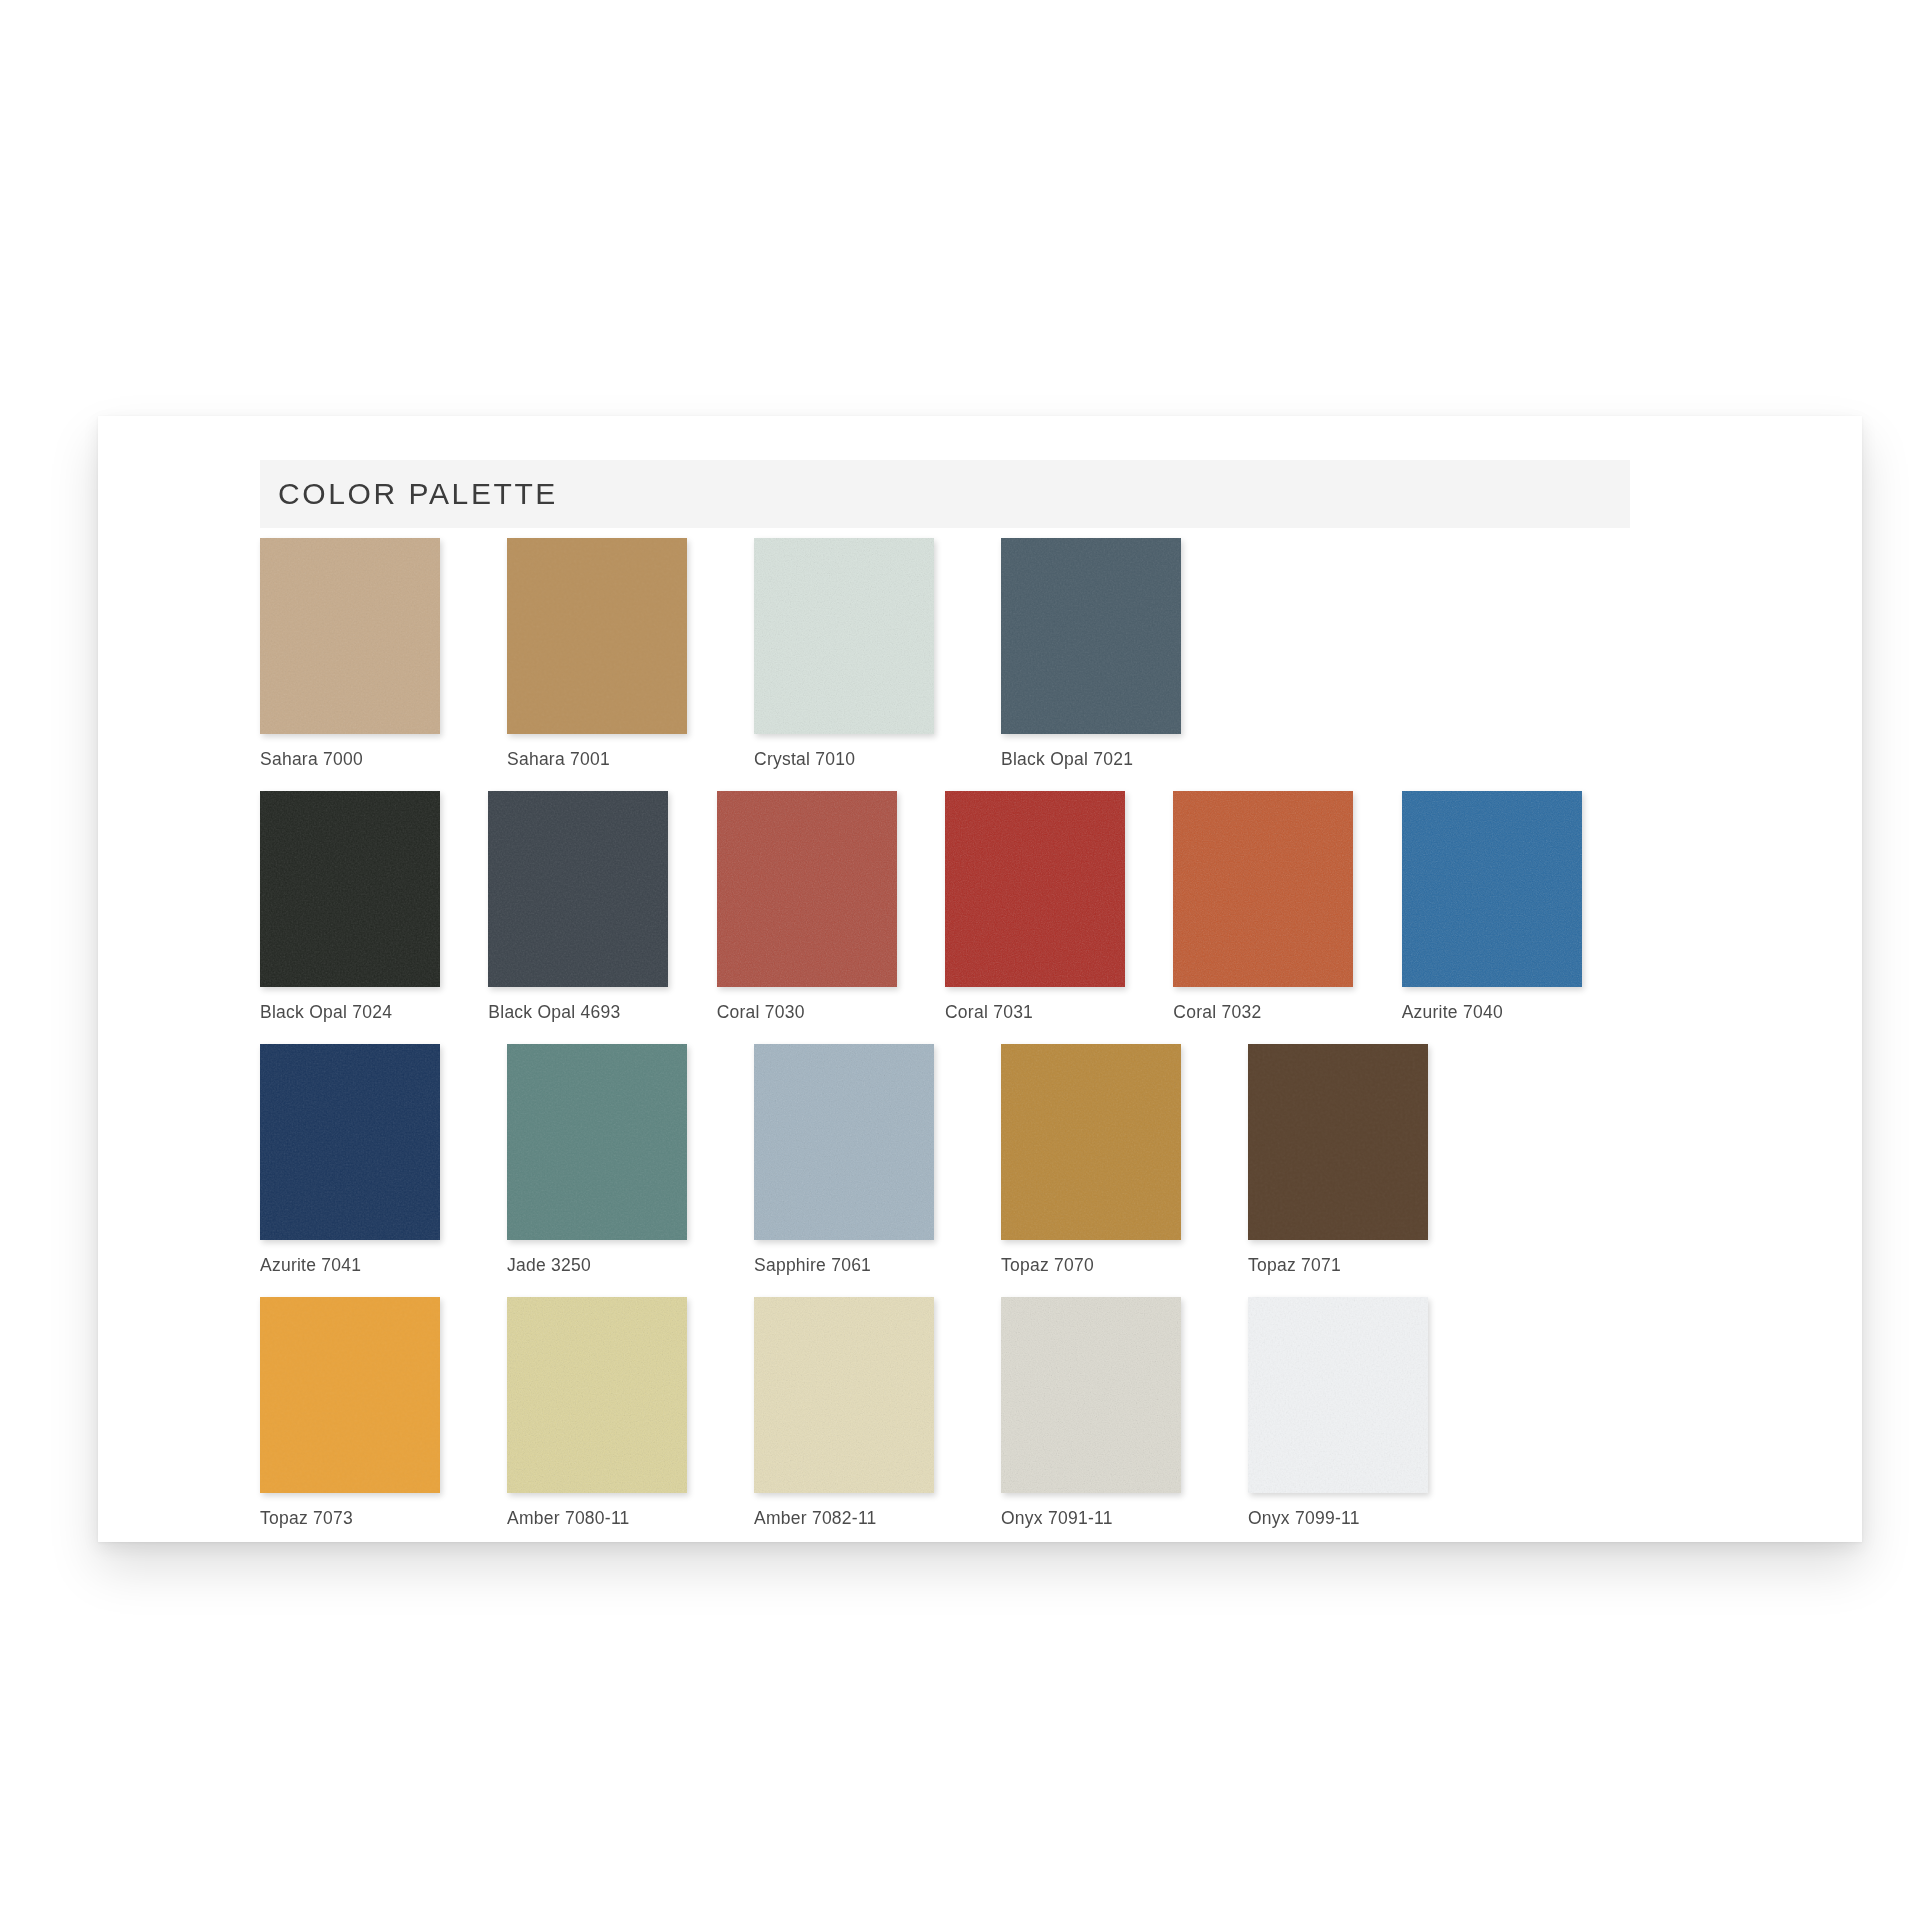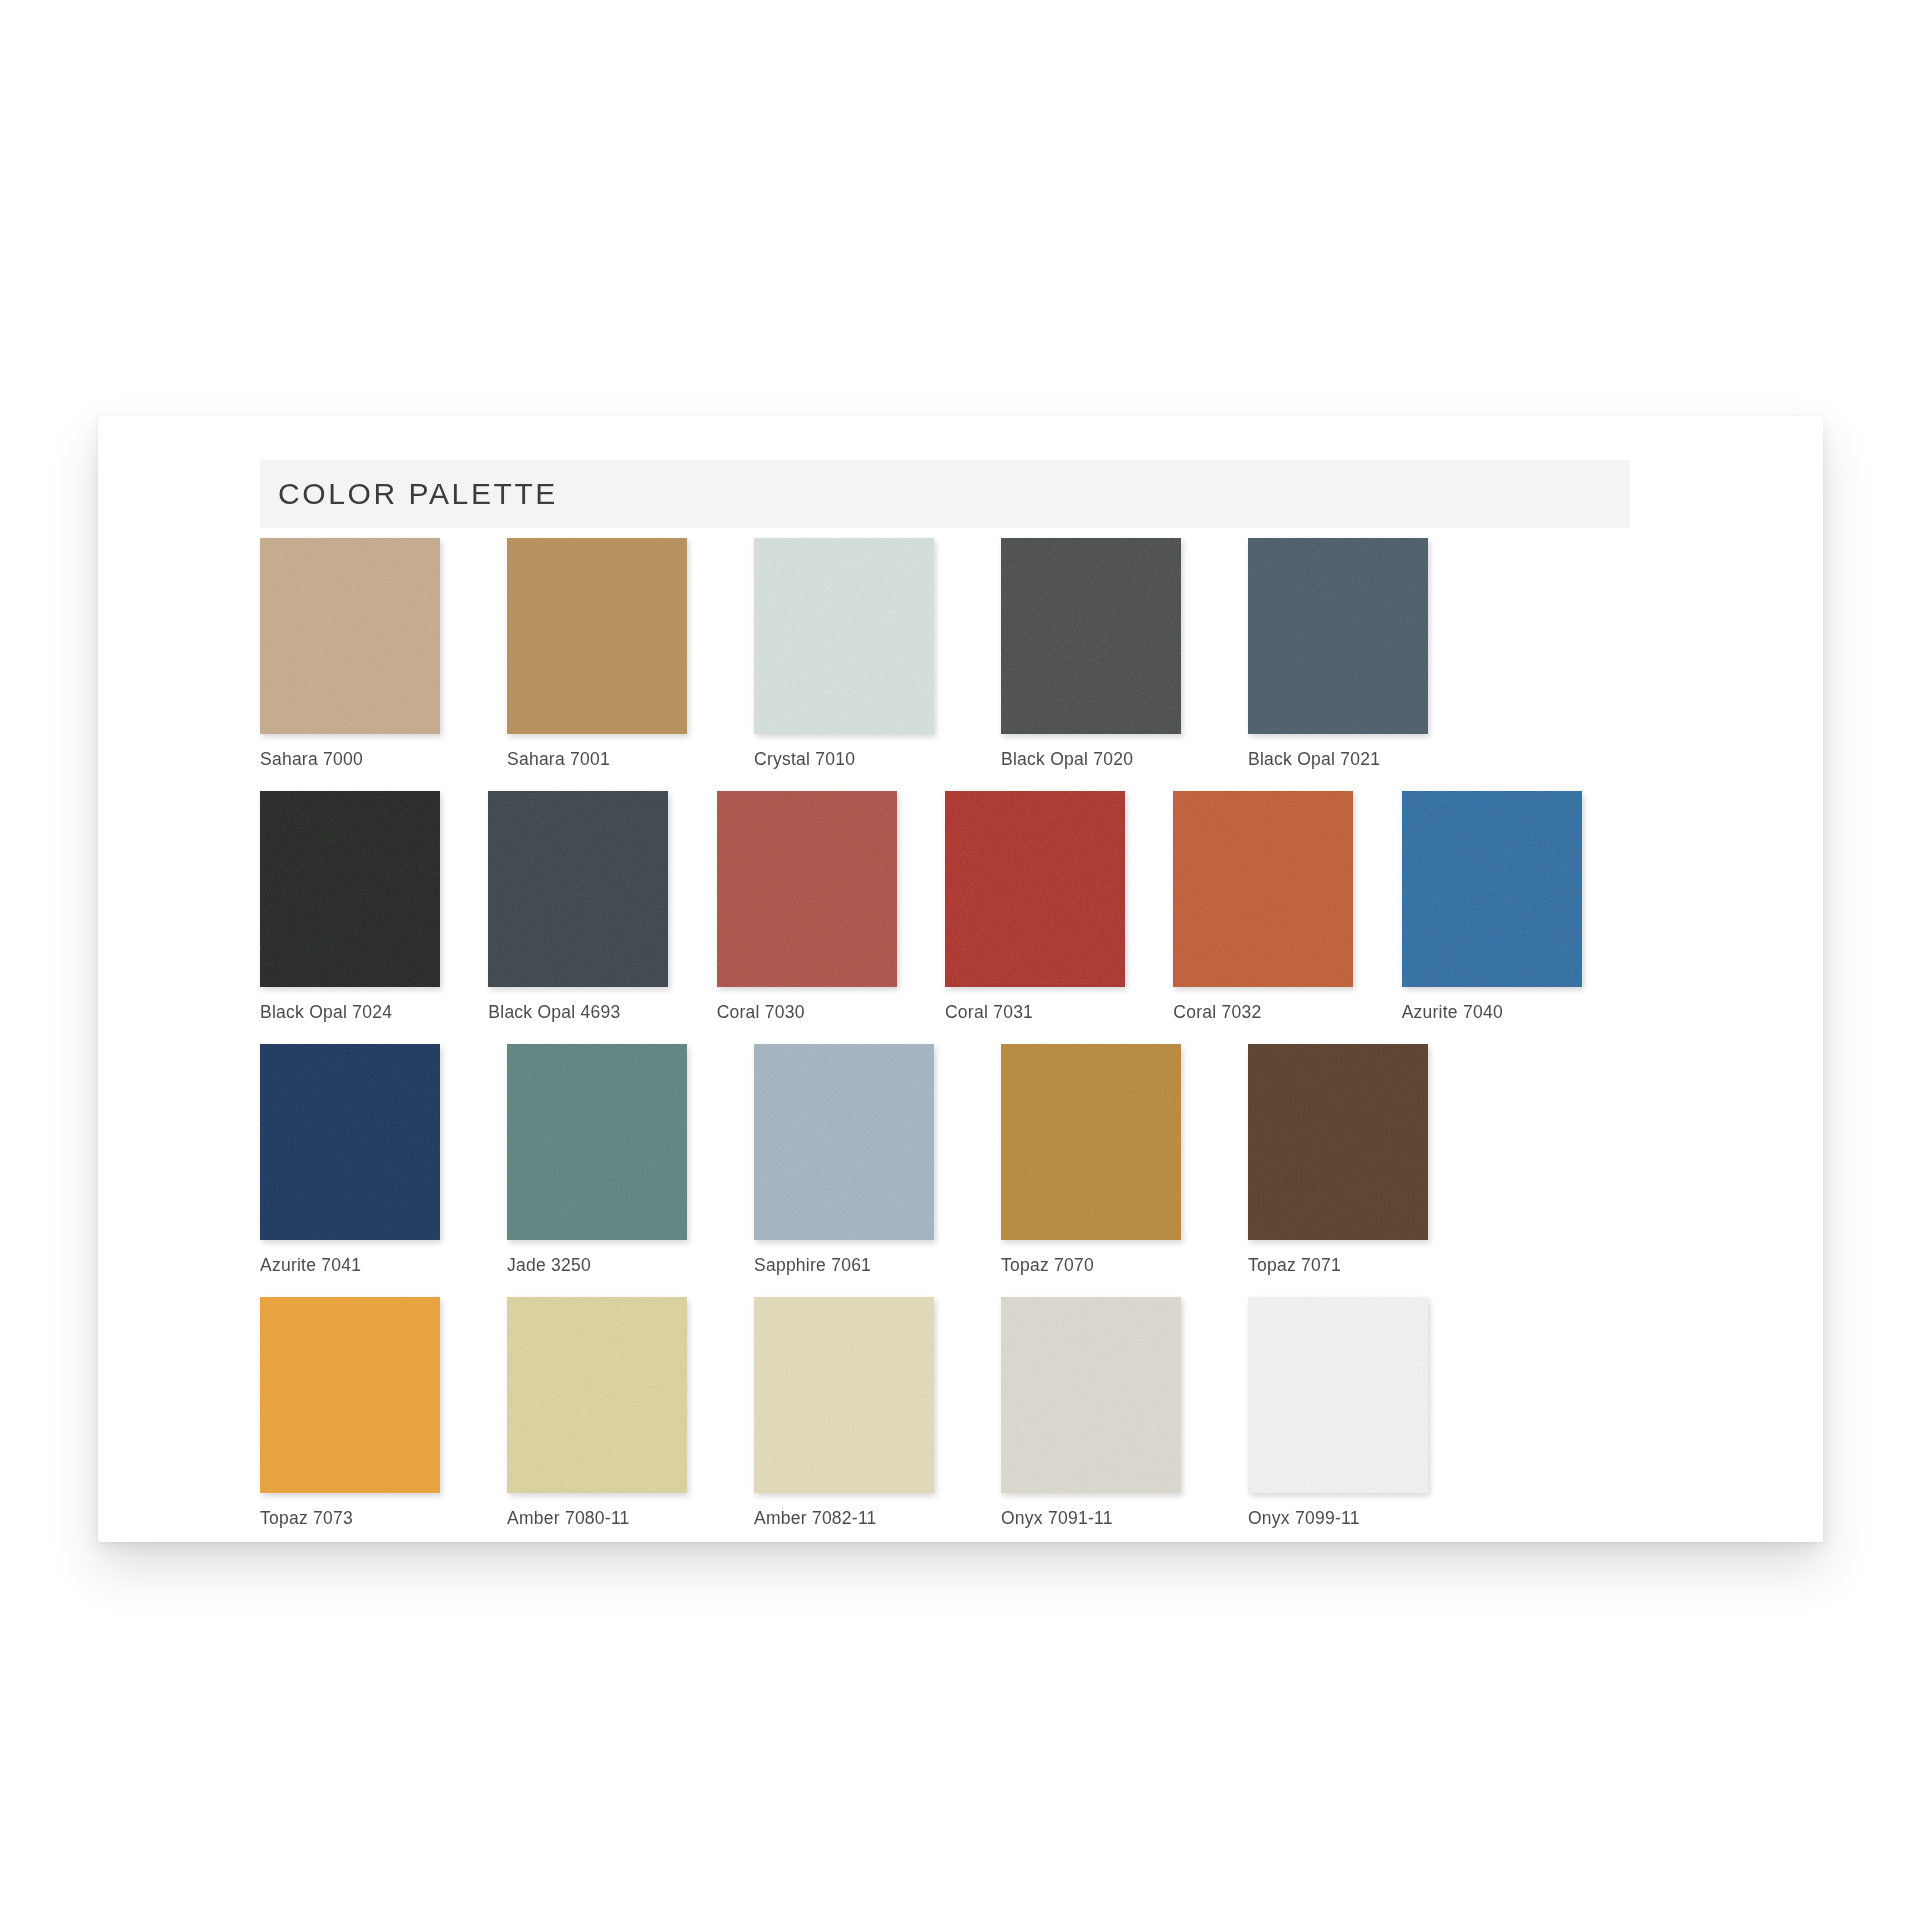"COLOR PALETTE" #card { padding-left: none -> 39px }
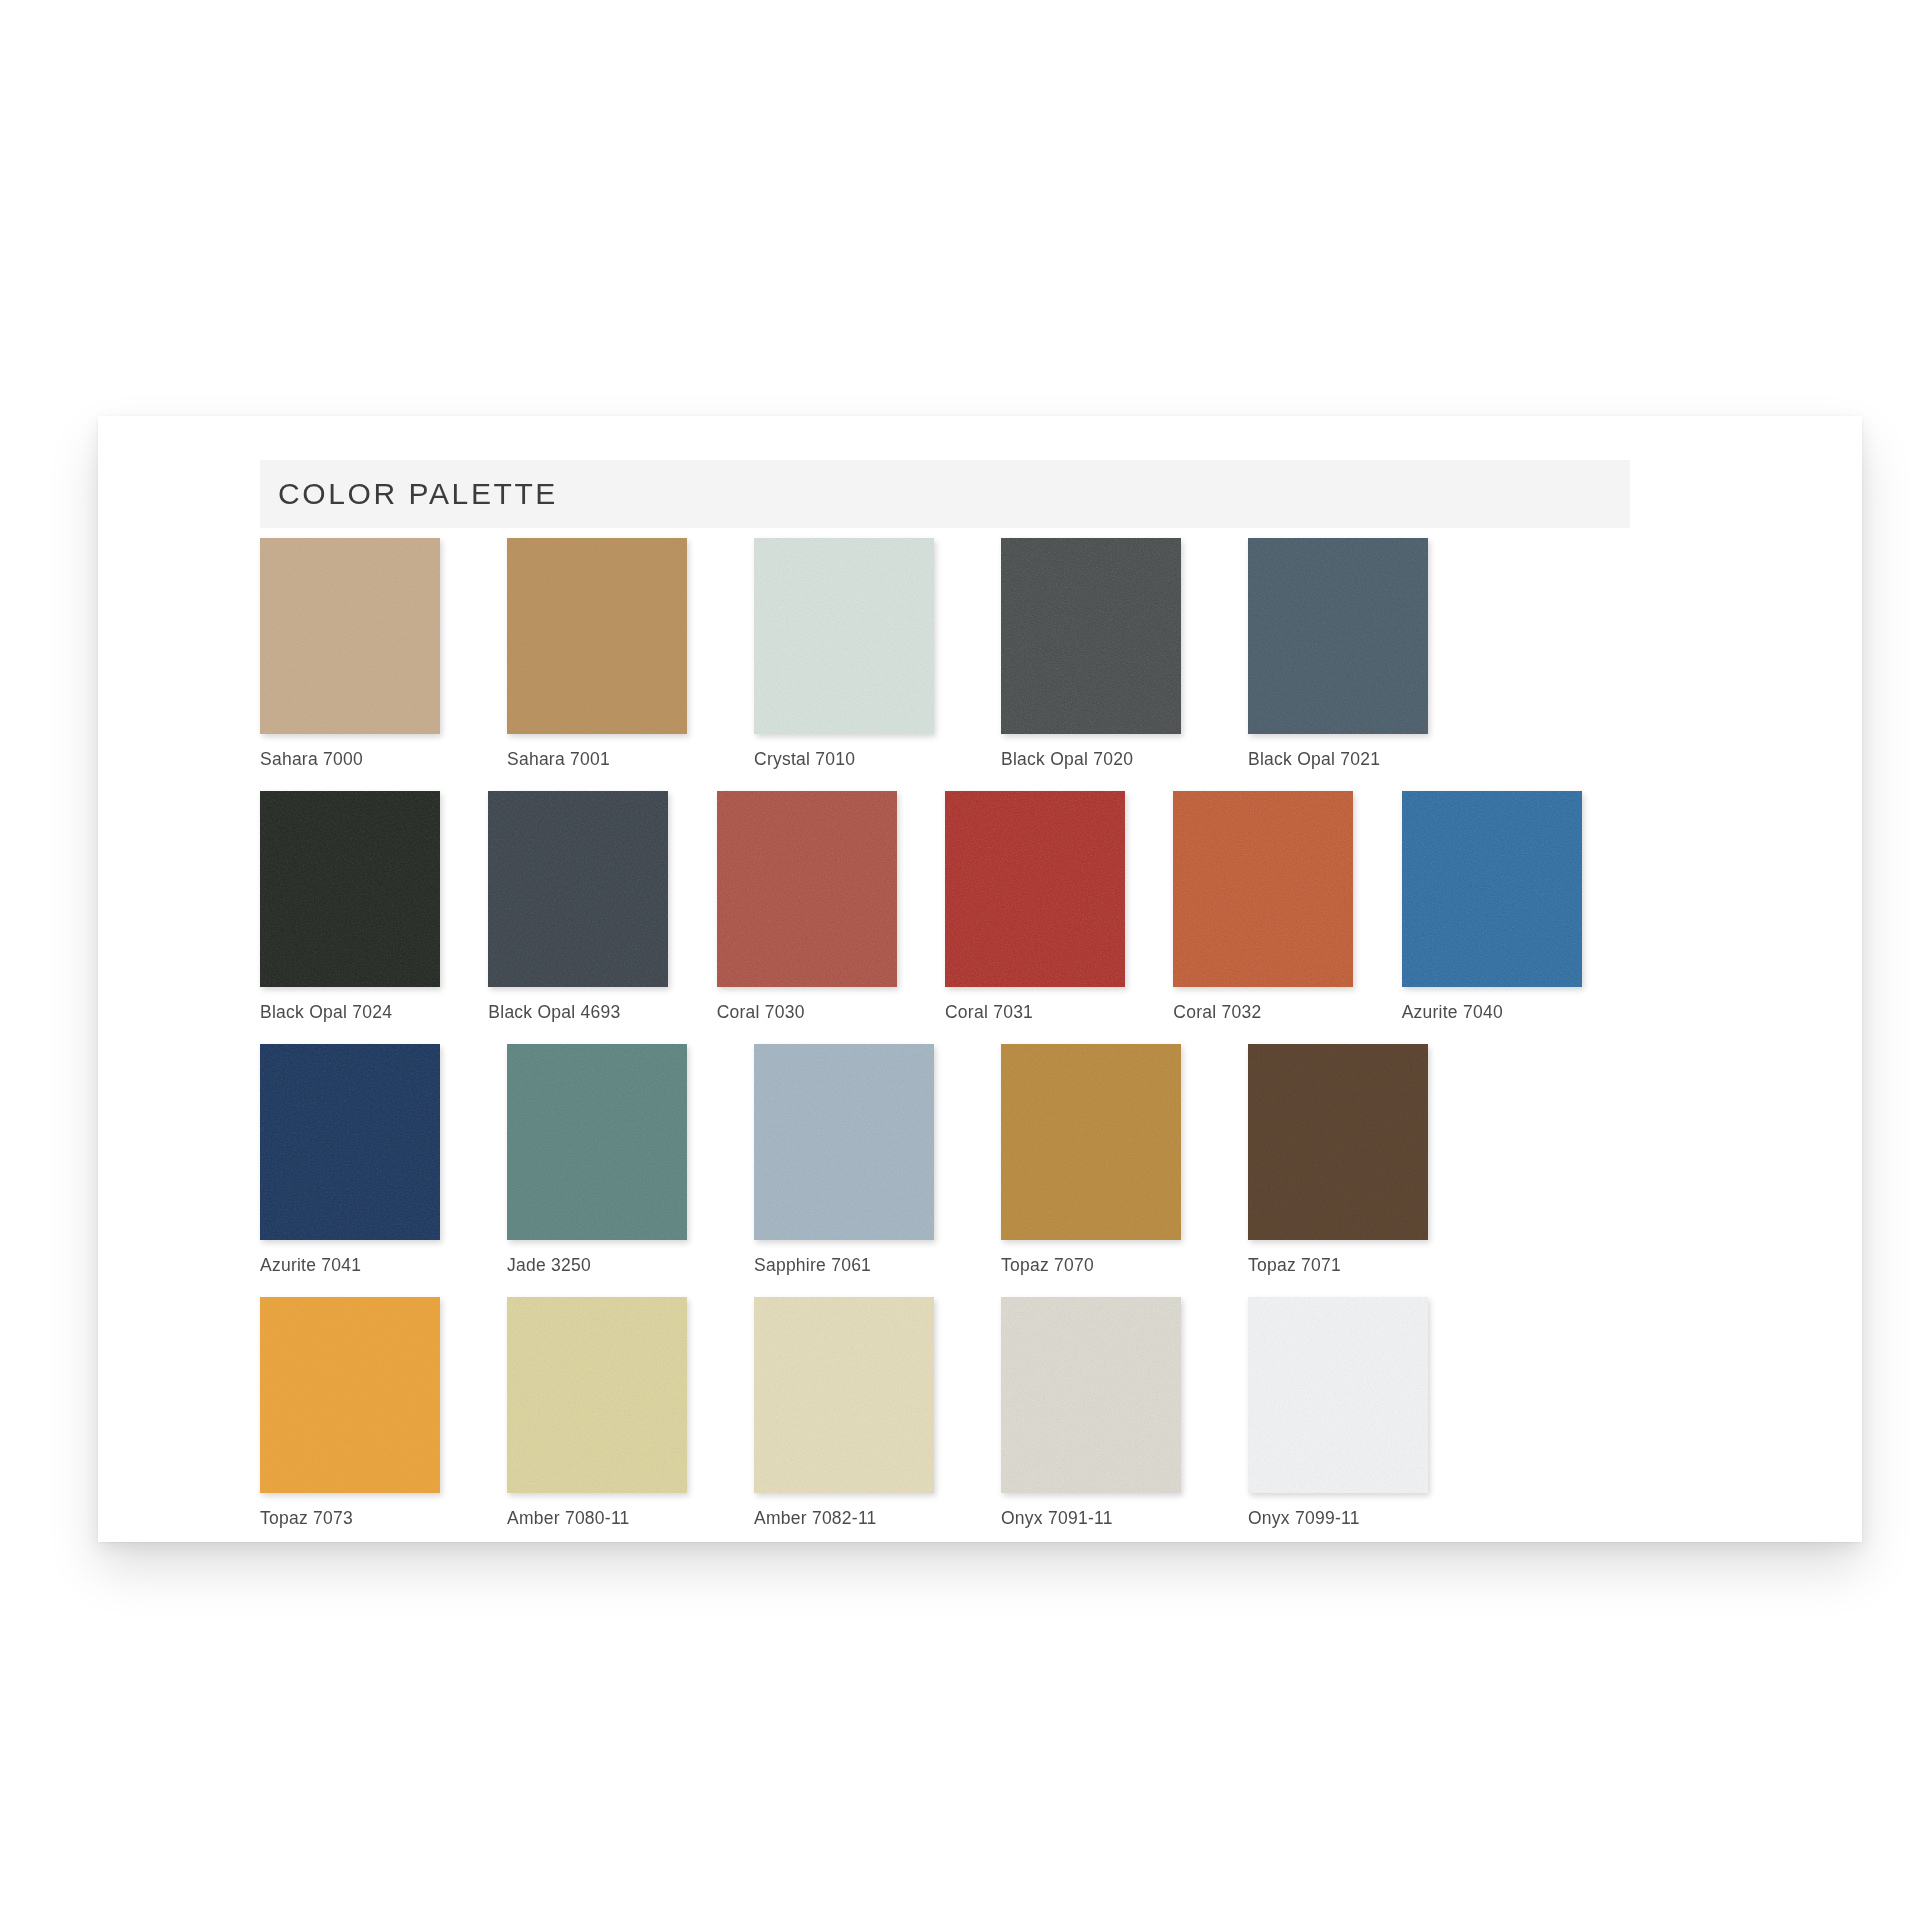"Black Opal 7020" div.swatch-cell { html: <div> <div> <svg> <defs> <filter> <feTurbulence></feTurbulence> <feColorMatrix></feColorMatrix> </filter> </defs> <rect></rect> </svg> </div> <div>Black Opal 7020</div> </div> -> none }
